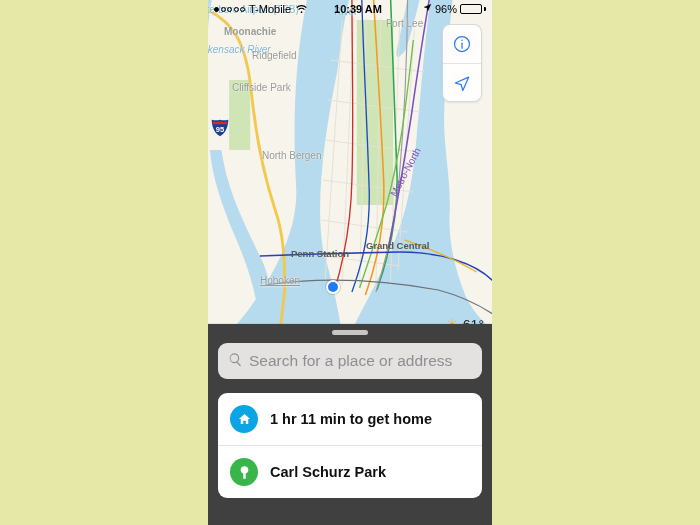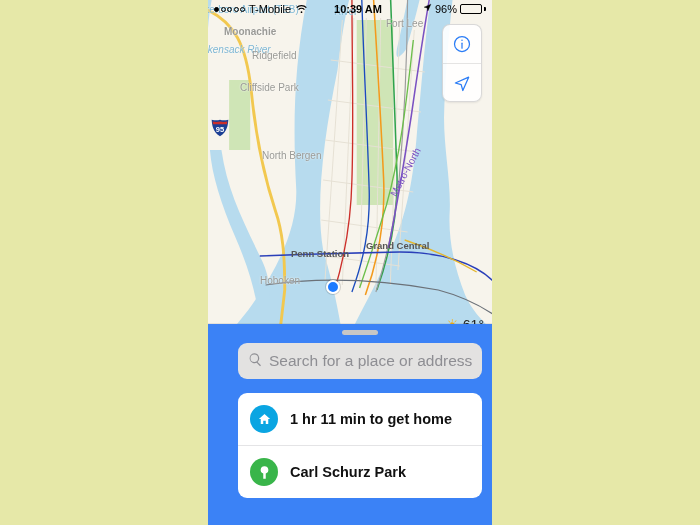"Cliffside Park" span.city-label { left: 32px -> 24px }
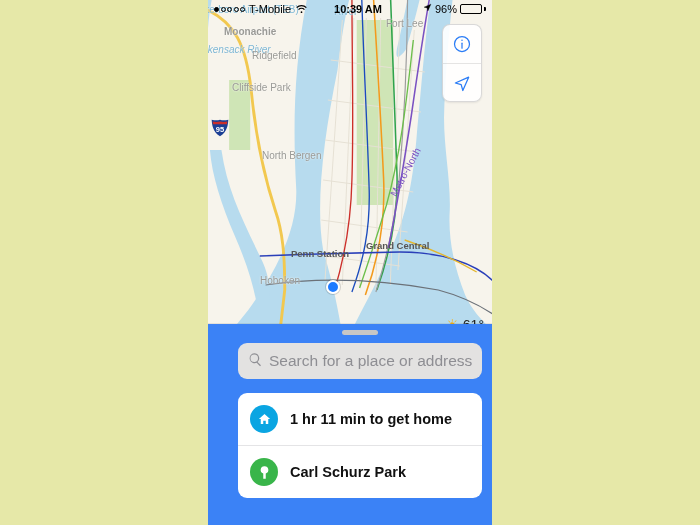"Hoboken" span.city-label { text-decoration: none -> underline }
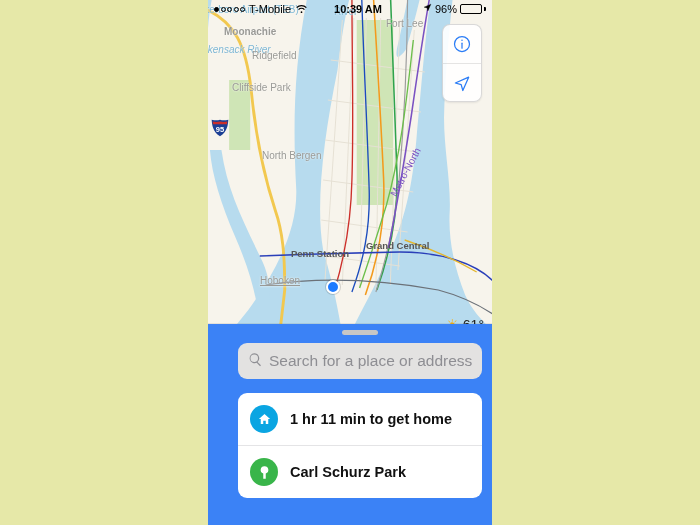"Search for a place or" .sheet { background: #3b82f6 -> #404040; padding-left: 20px -> none }
